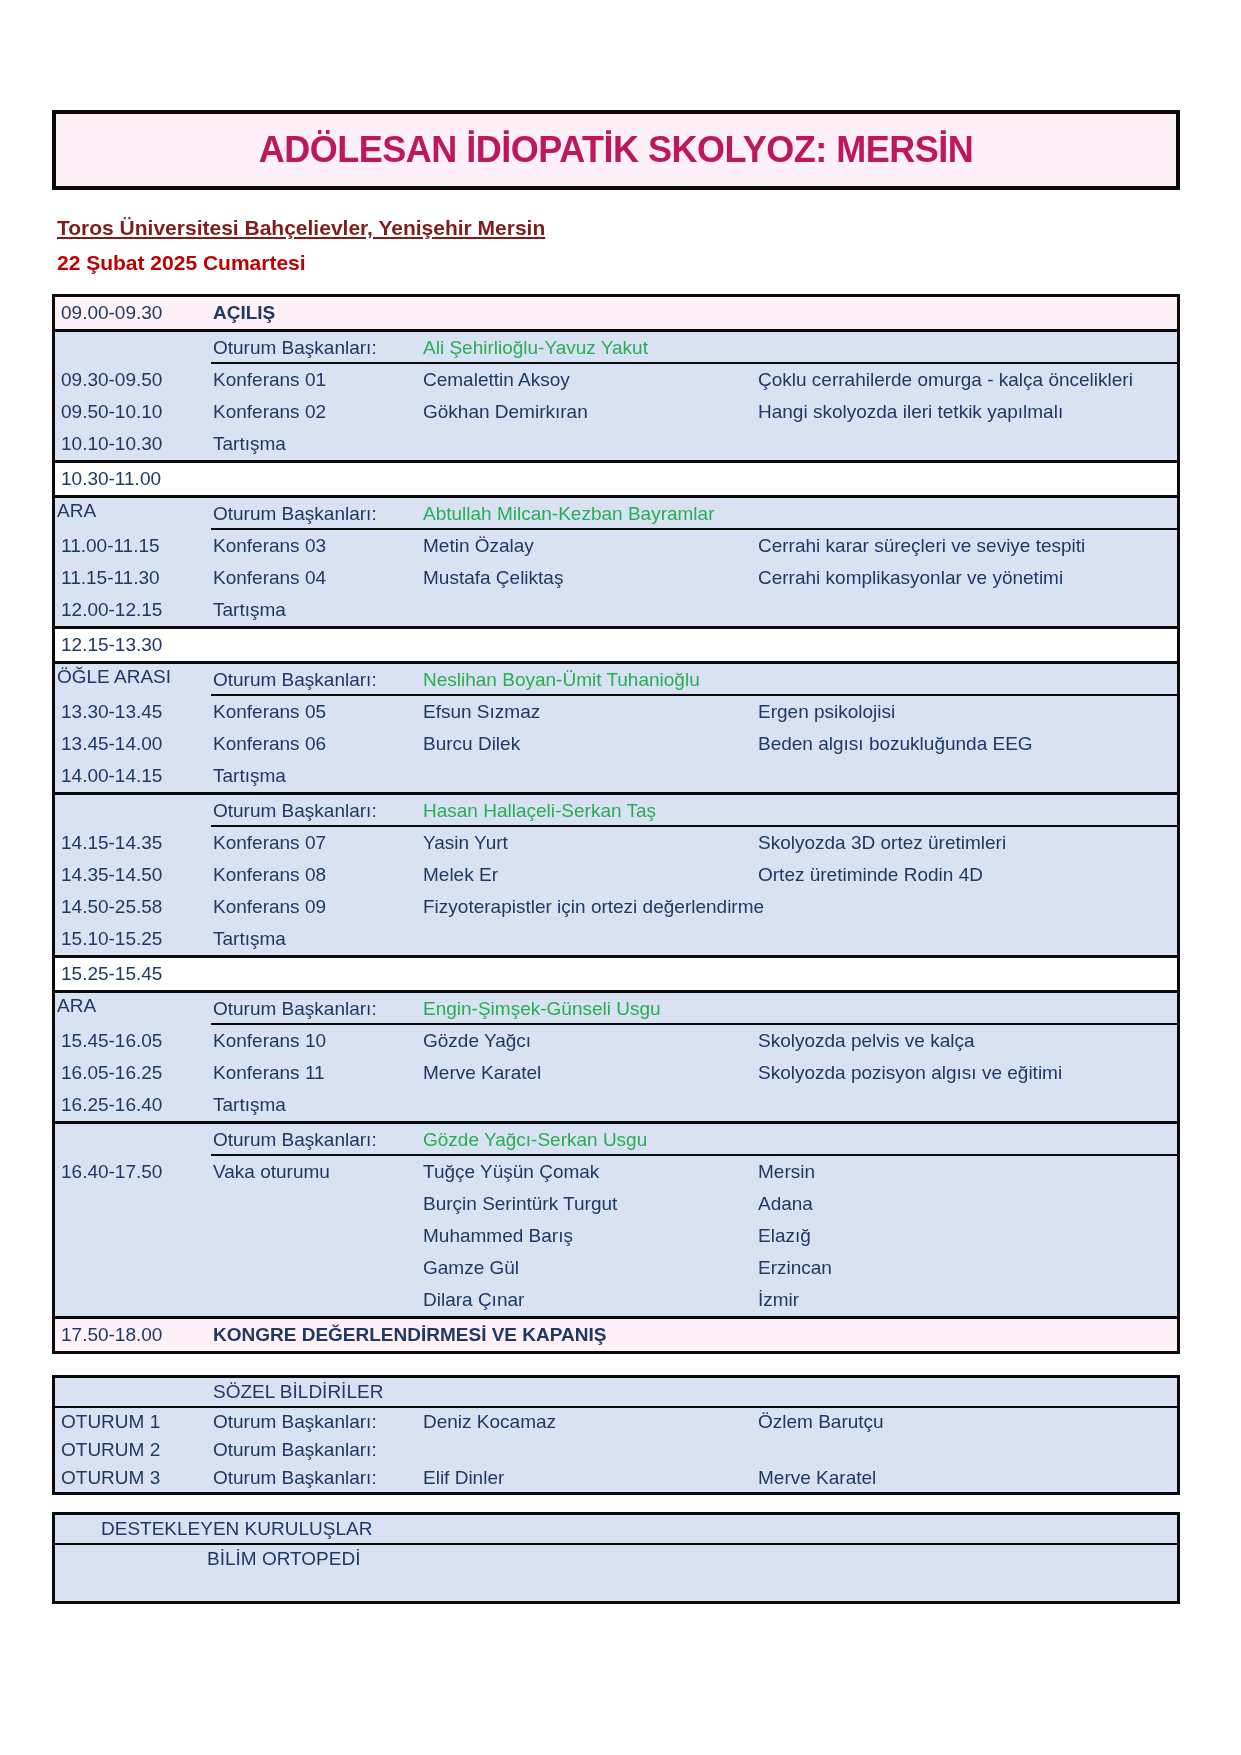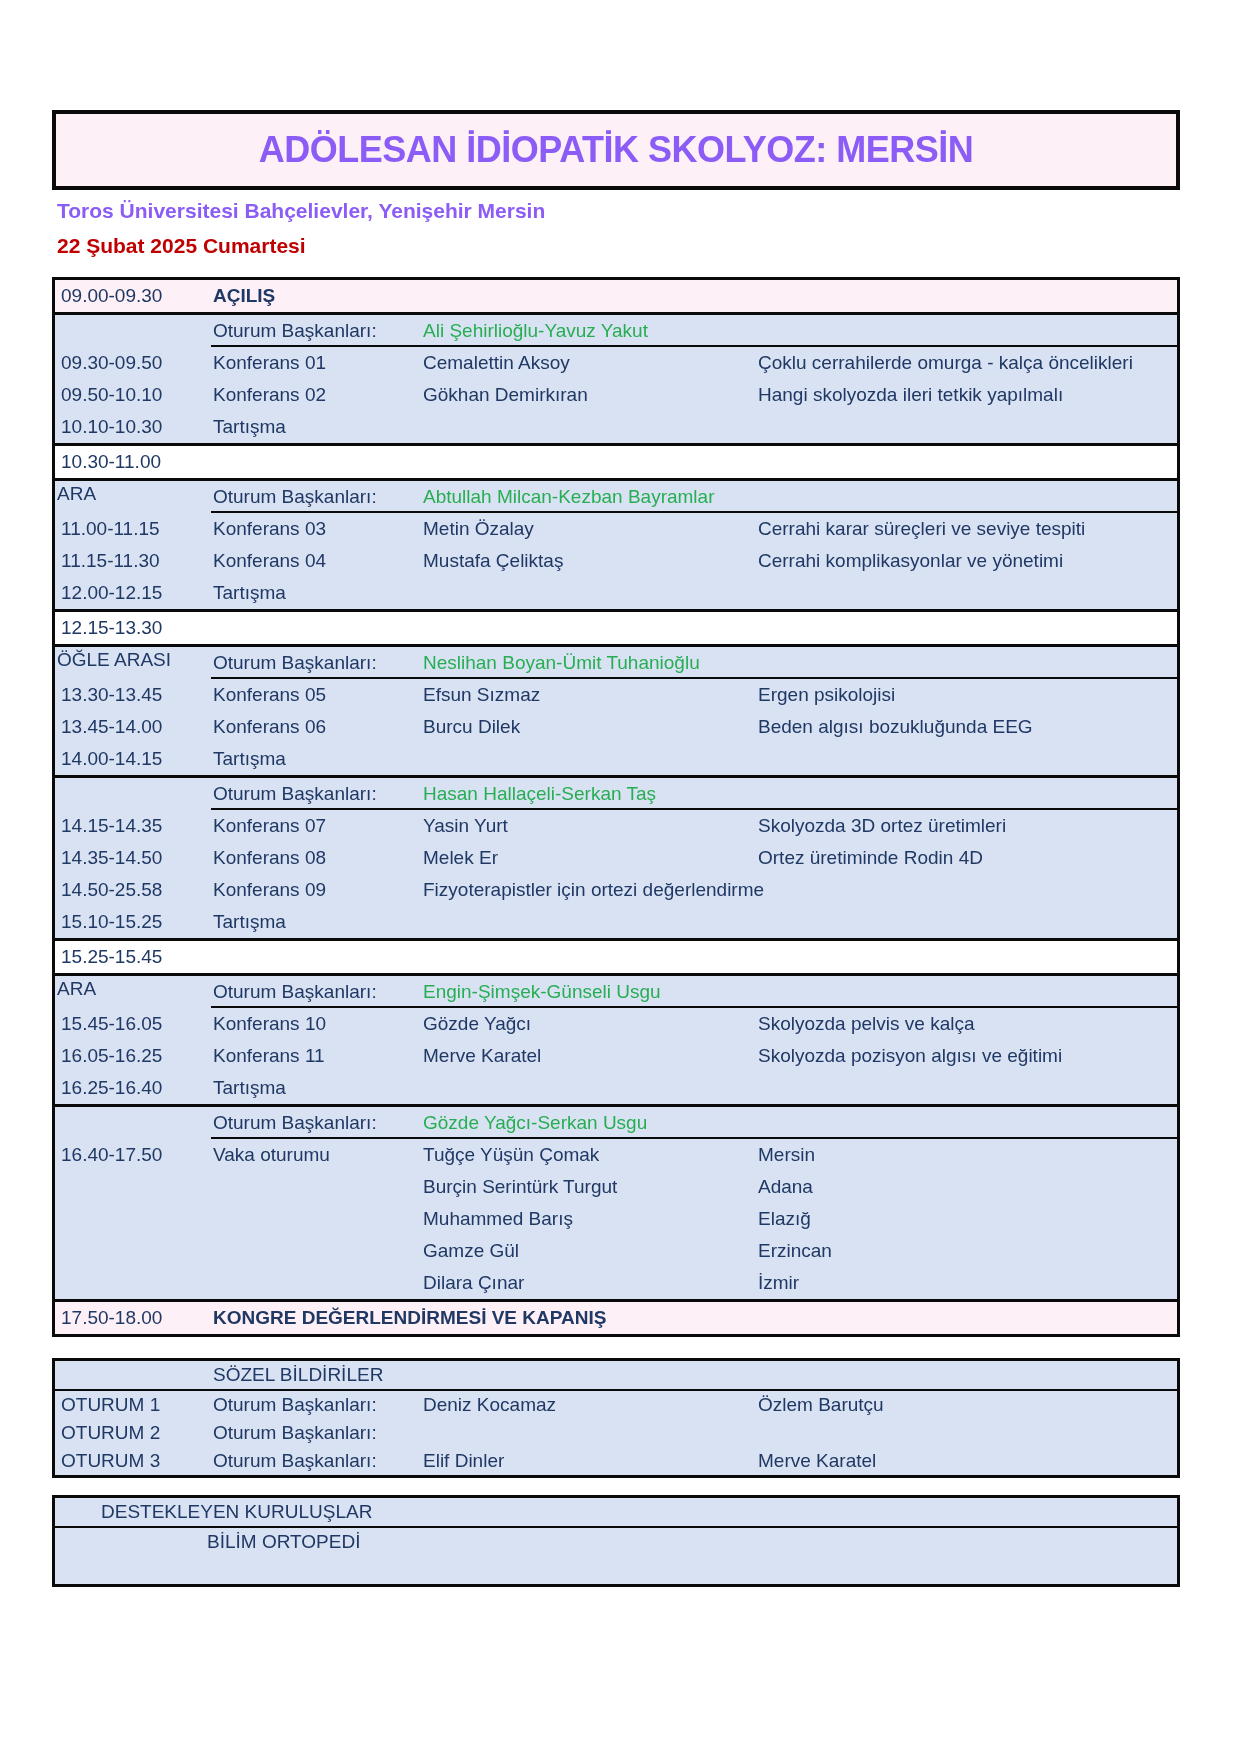"ADÖLESAN İDİOPATİK SKOLYOZ: MERSİN" .title-banner h1 { color: #8b5cf6 -> #be185d }
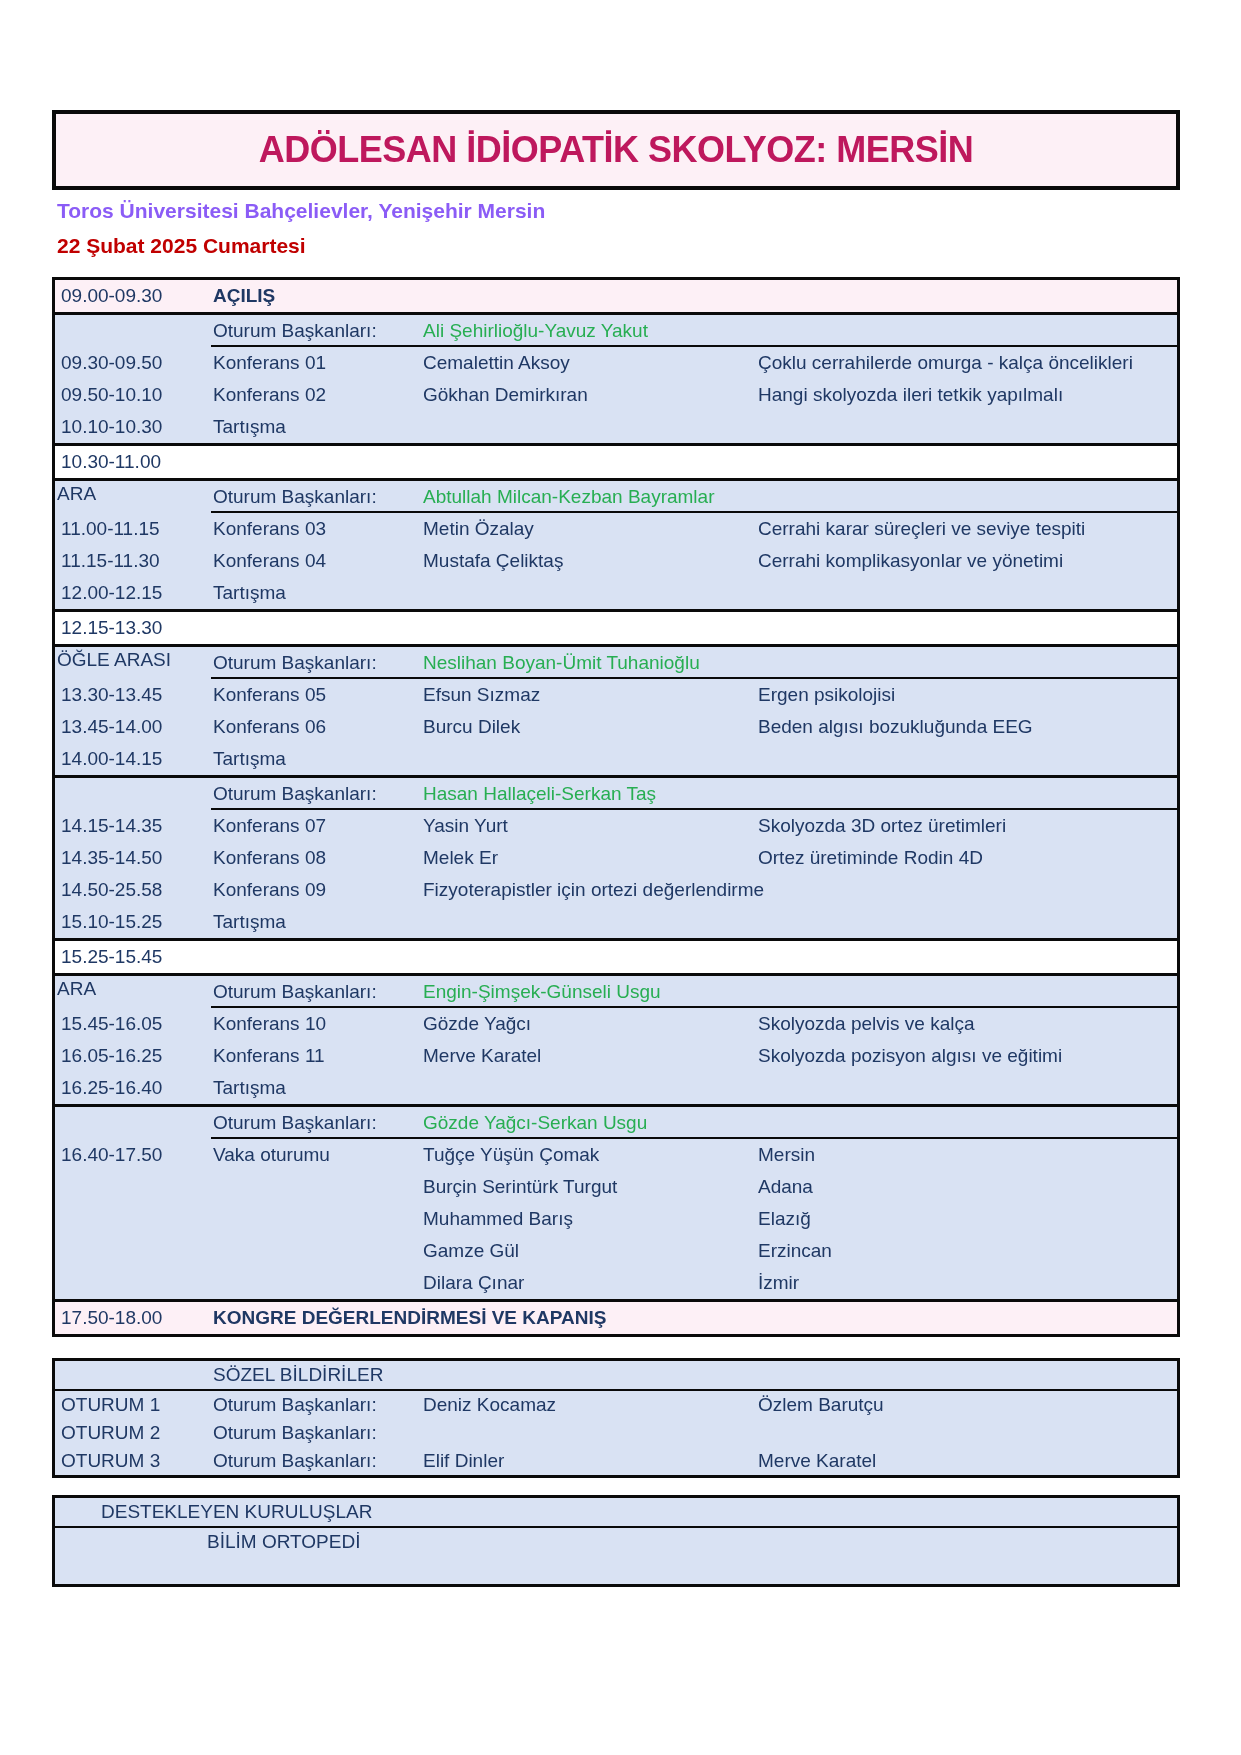"Toros Üniversitesi Bahçelievler," .venue { color: #8b5cf6 -> #7f1d1d; margin-top: 9px -> 26px; text-decoration: none -> underline }
